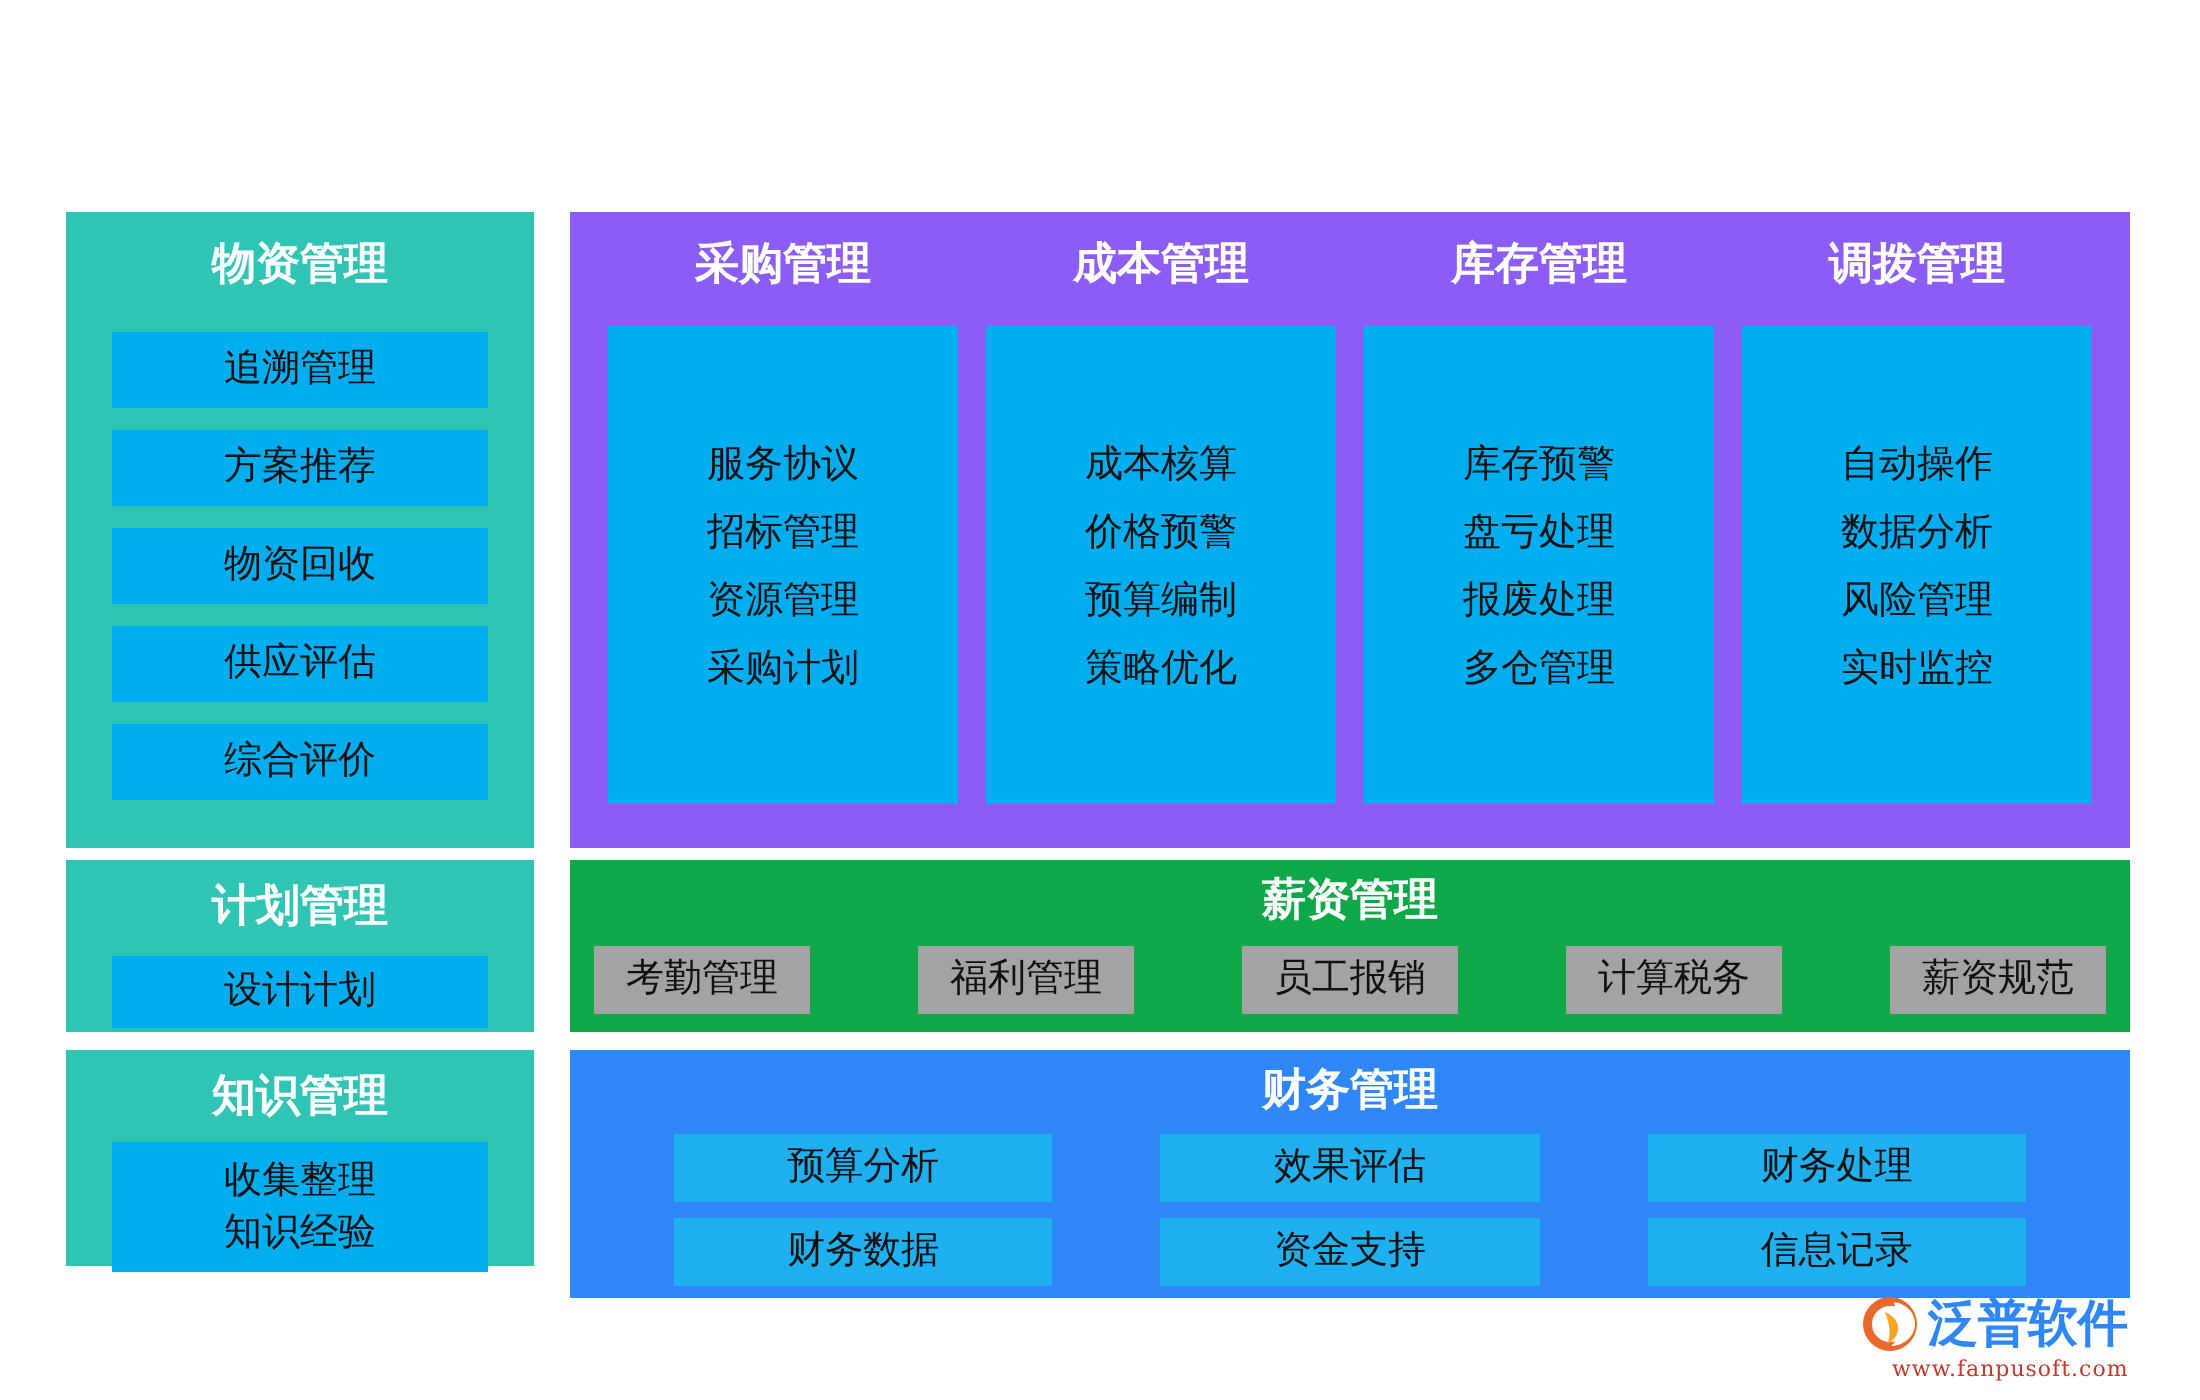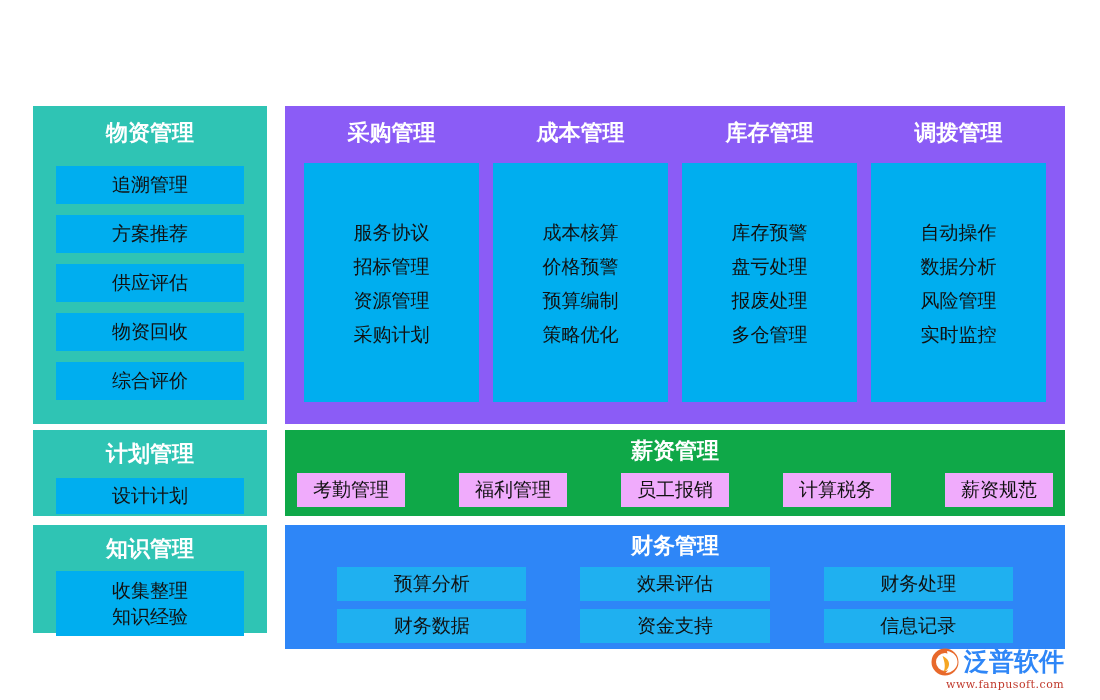"供应评估" div.material-item { order: before "物资回收" -> after "物资回收" }
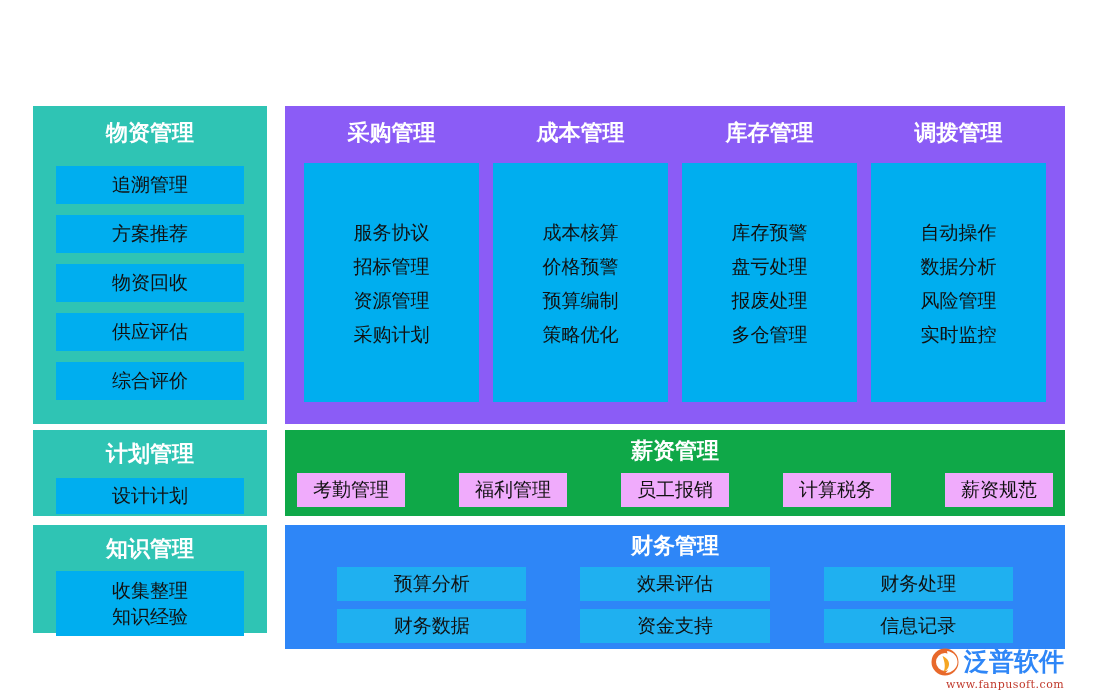"考勤管理" .salary-item { background: #f0abfc -> #a3a3a3 }
